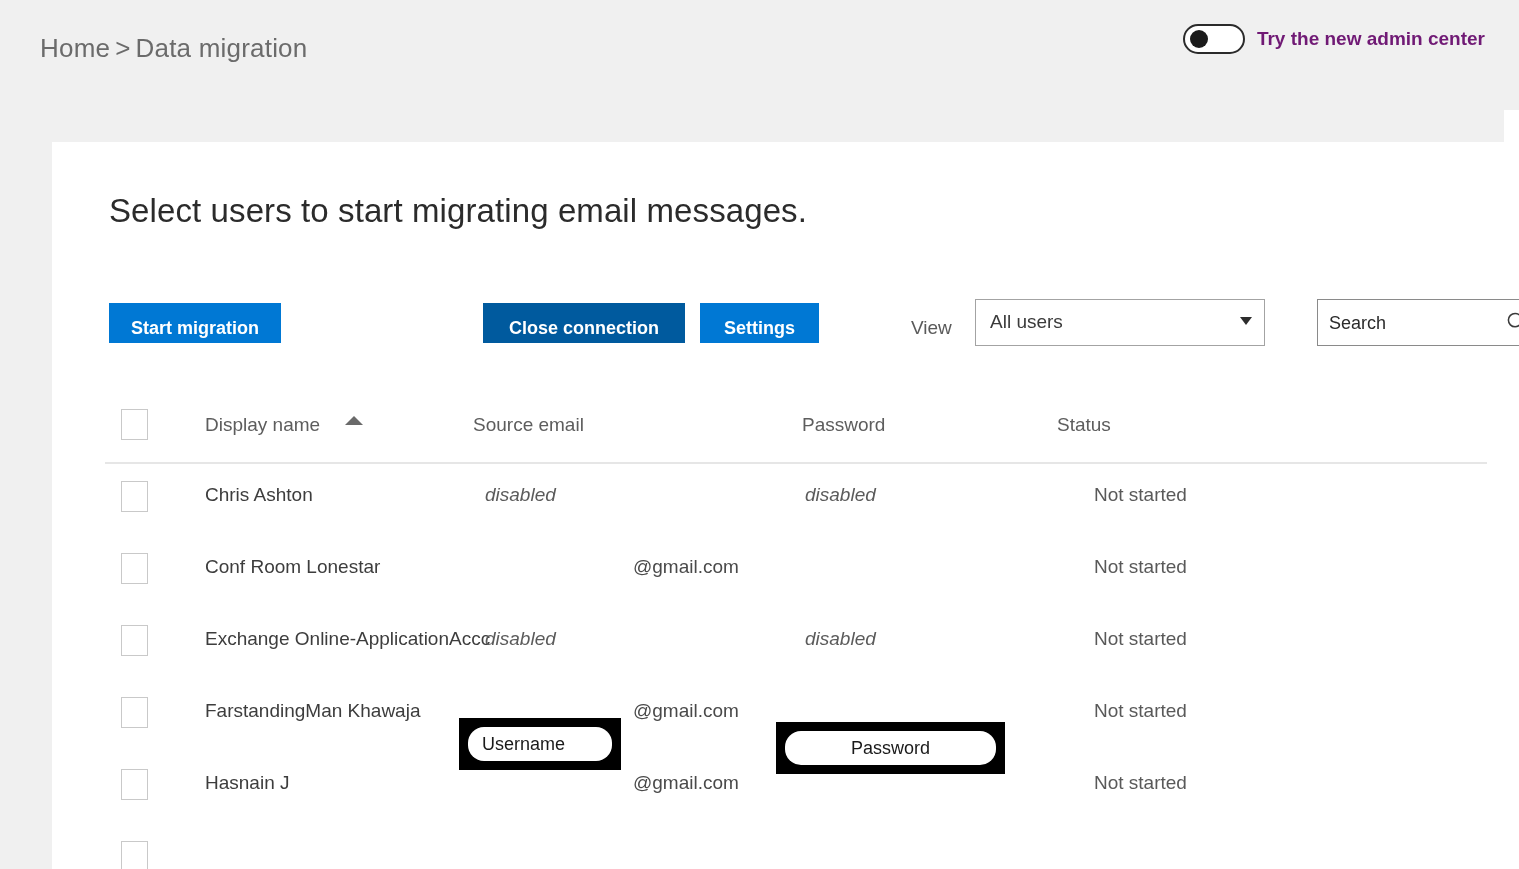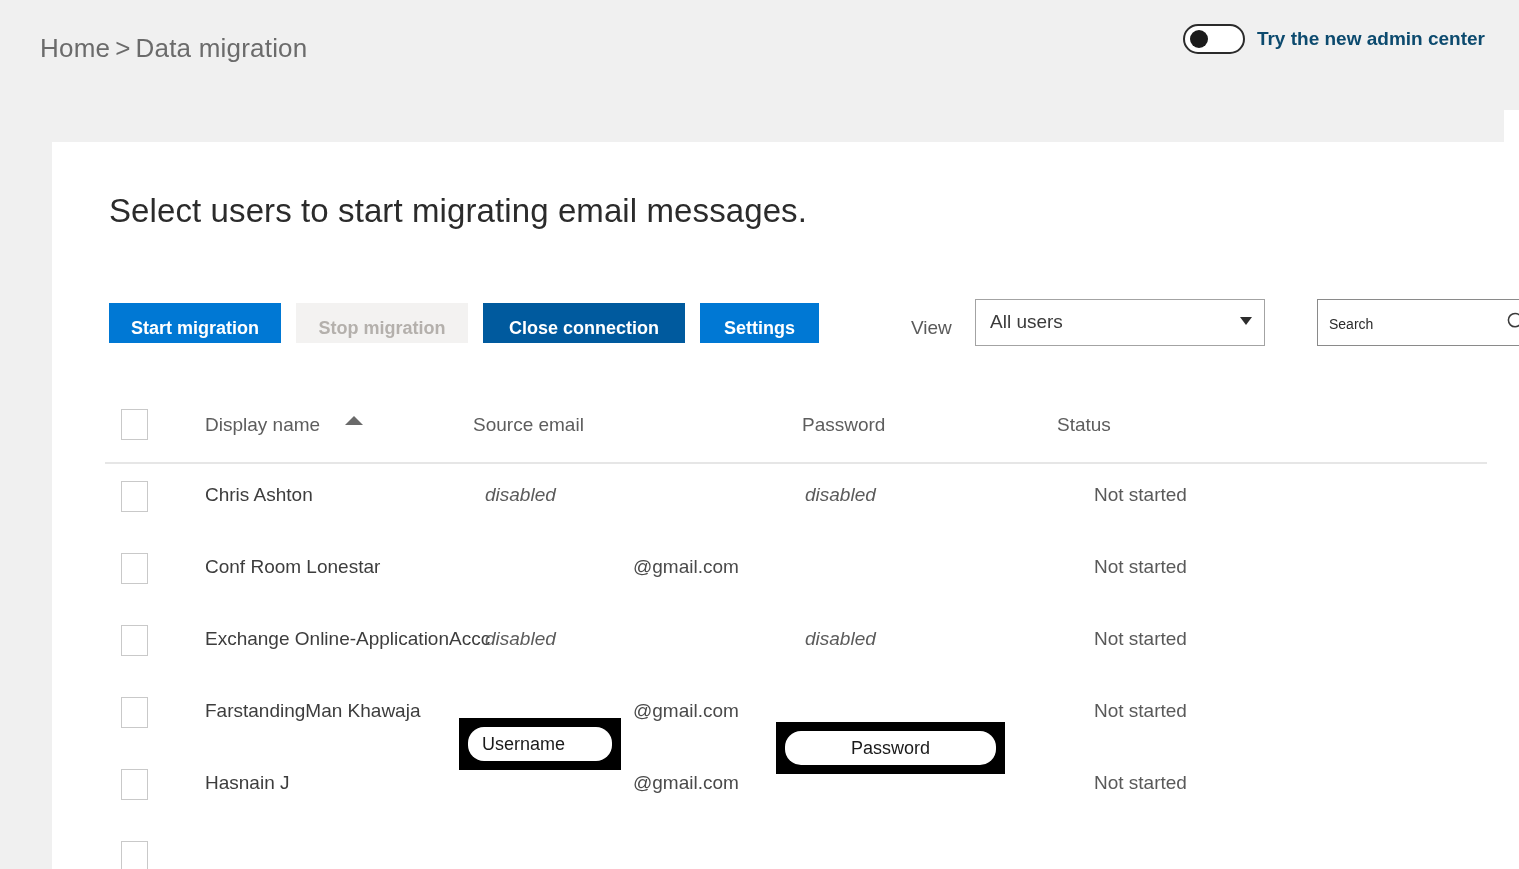"Try the new admin center" .admin-toggle-label { color: #0c4a6e -> #701a75 }
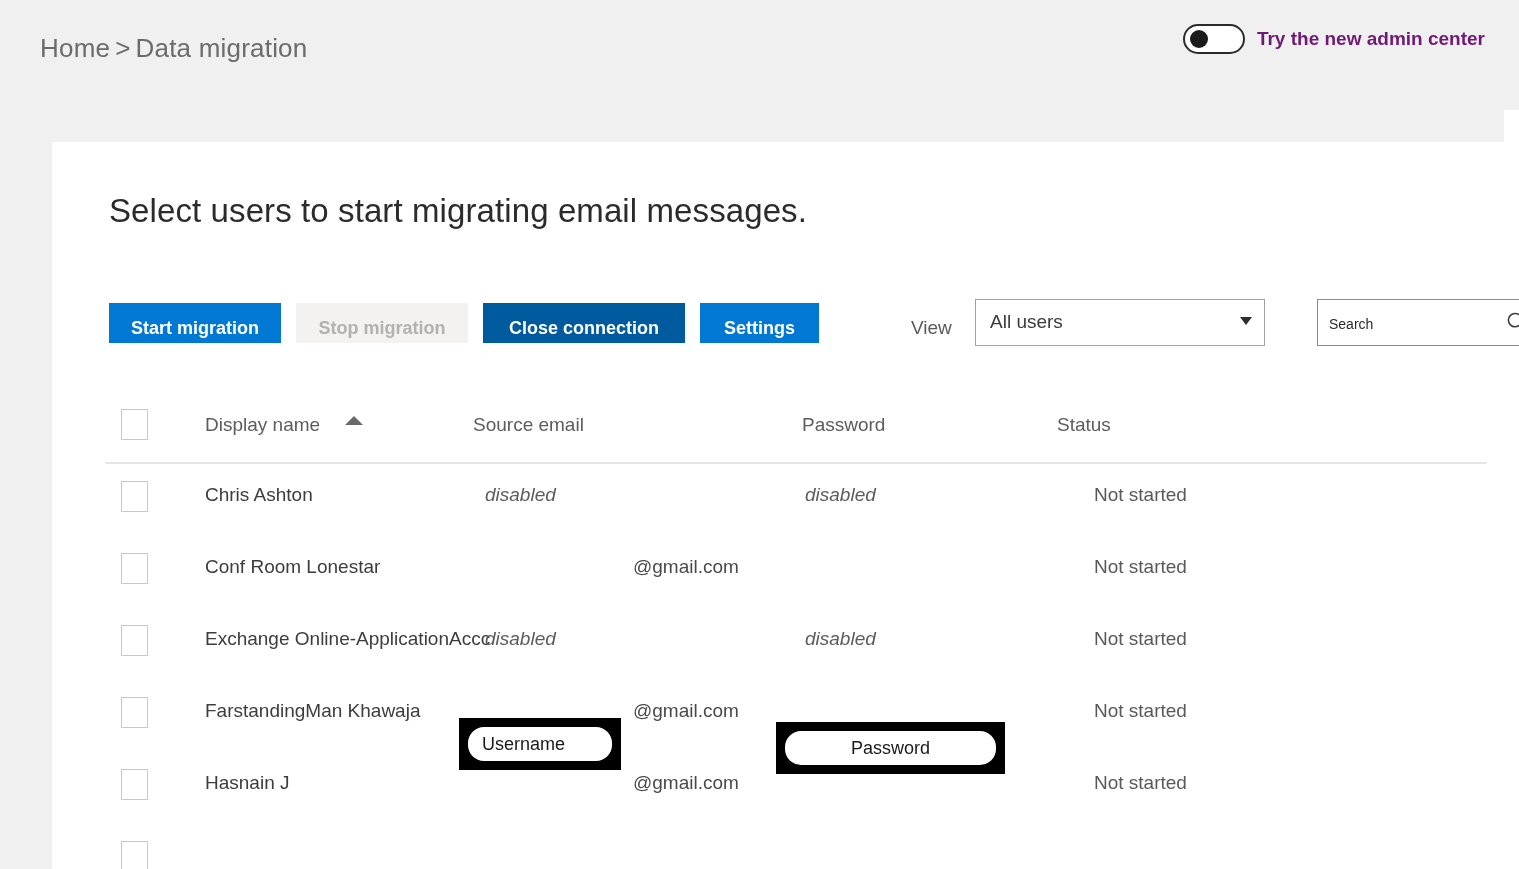"Stop migration" button.cmd-btn { html: <button>Stop migration</button> -> none }
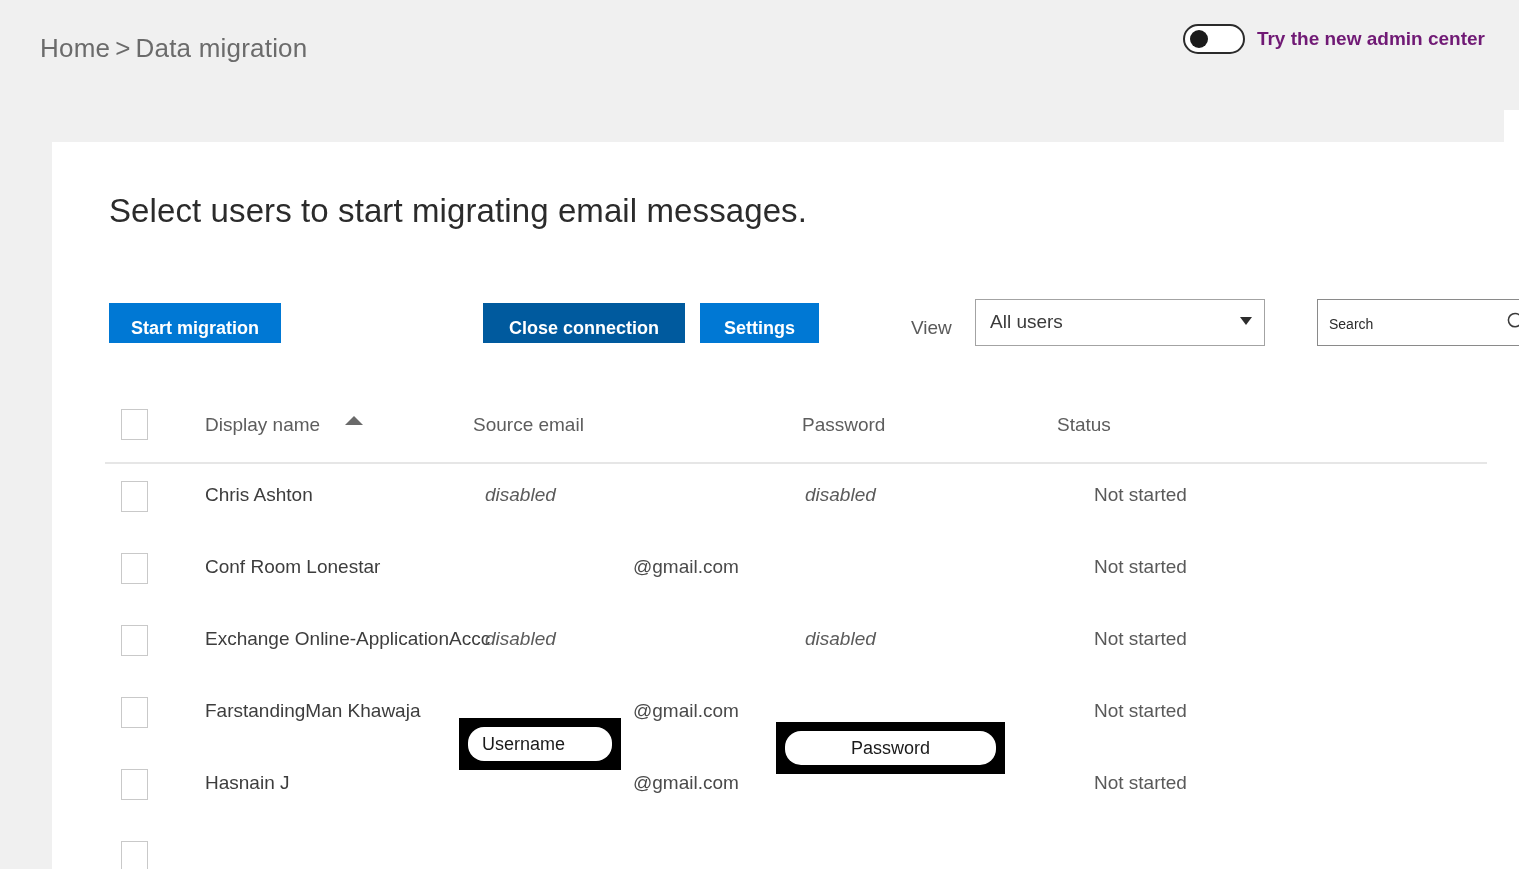"Search" .searchbox input { font-size: 14px -> 18px }
